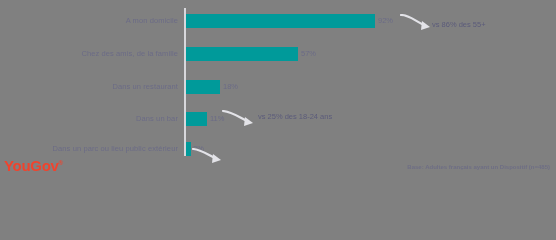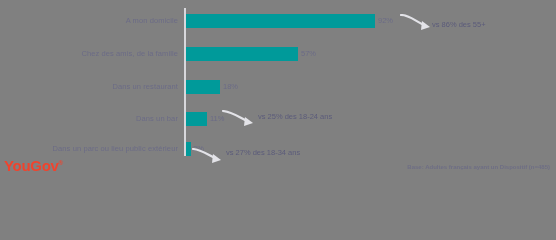"vs 27% des 18-34 ans" div.callout { html: <div>vs 27% des 18-34 ans</div> -> none }
